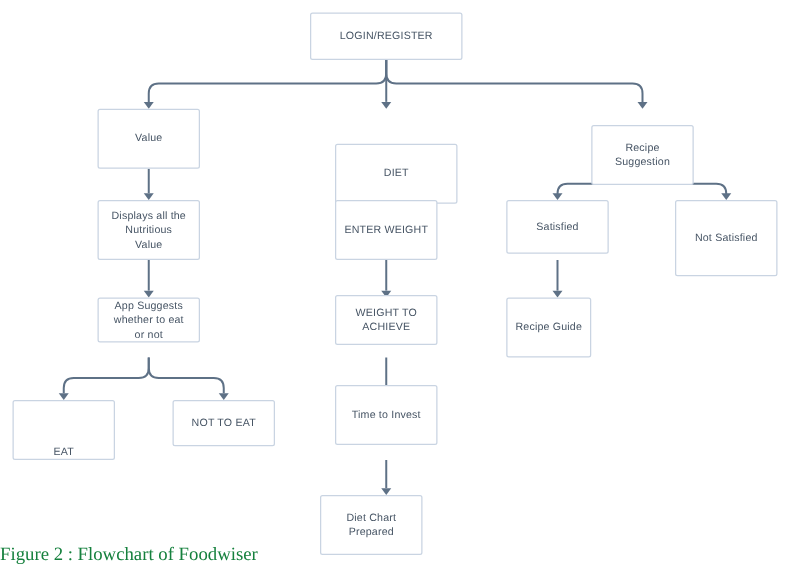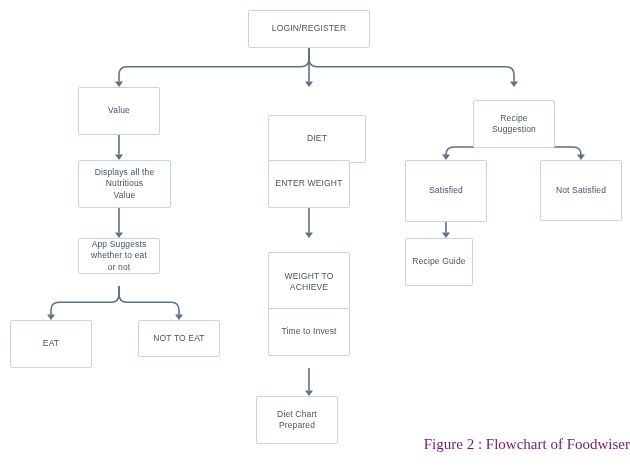"Displays all the" div.node-box { width: 93px -> 82px }
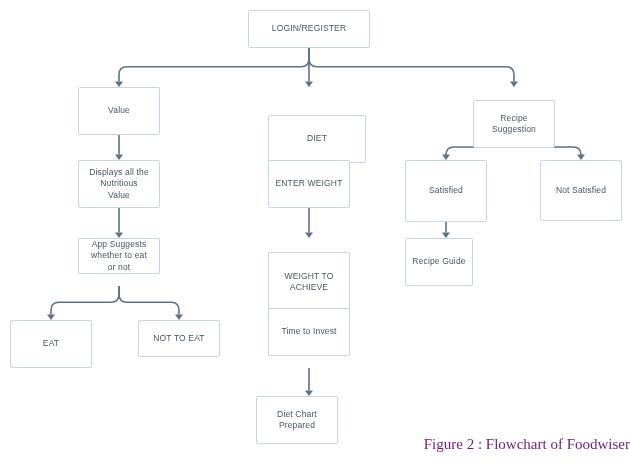"Satisfied" div.node-box { height: 62px -> 43px }
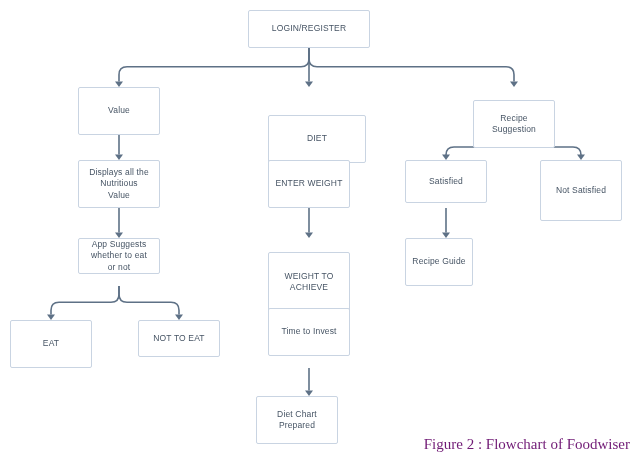"WEIGHT TO" div.node-box { height: 60px -> 40px; top: 252px -> 236px }
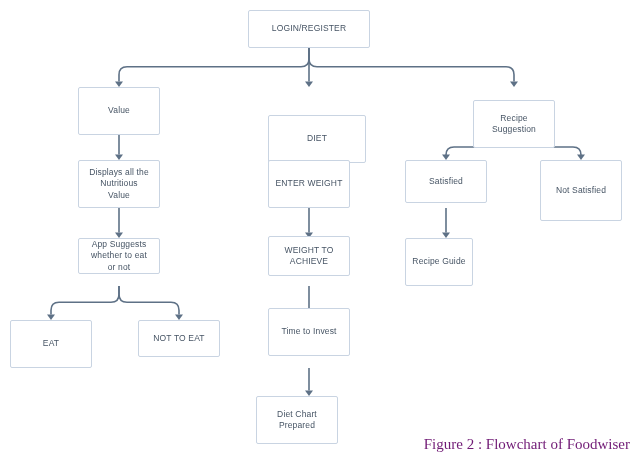"EAT" div.node-box { align-items: none -> flex-end }
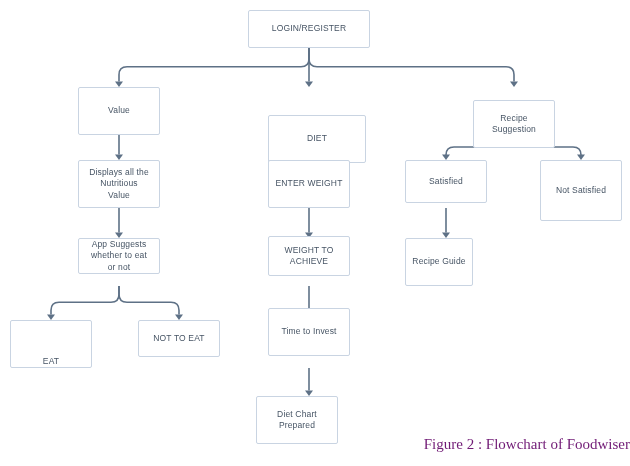"Figure 2 : Flowchart of" #caption { color: #701a75 -> #15803d; text-align: right -> left }
